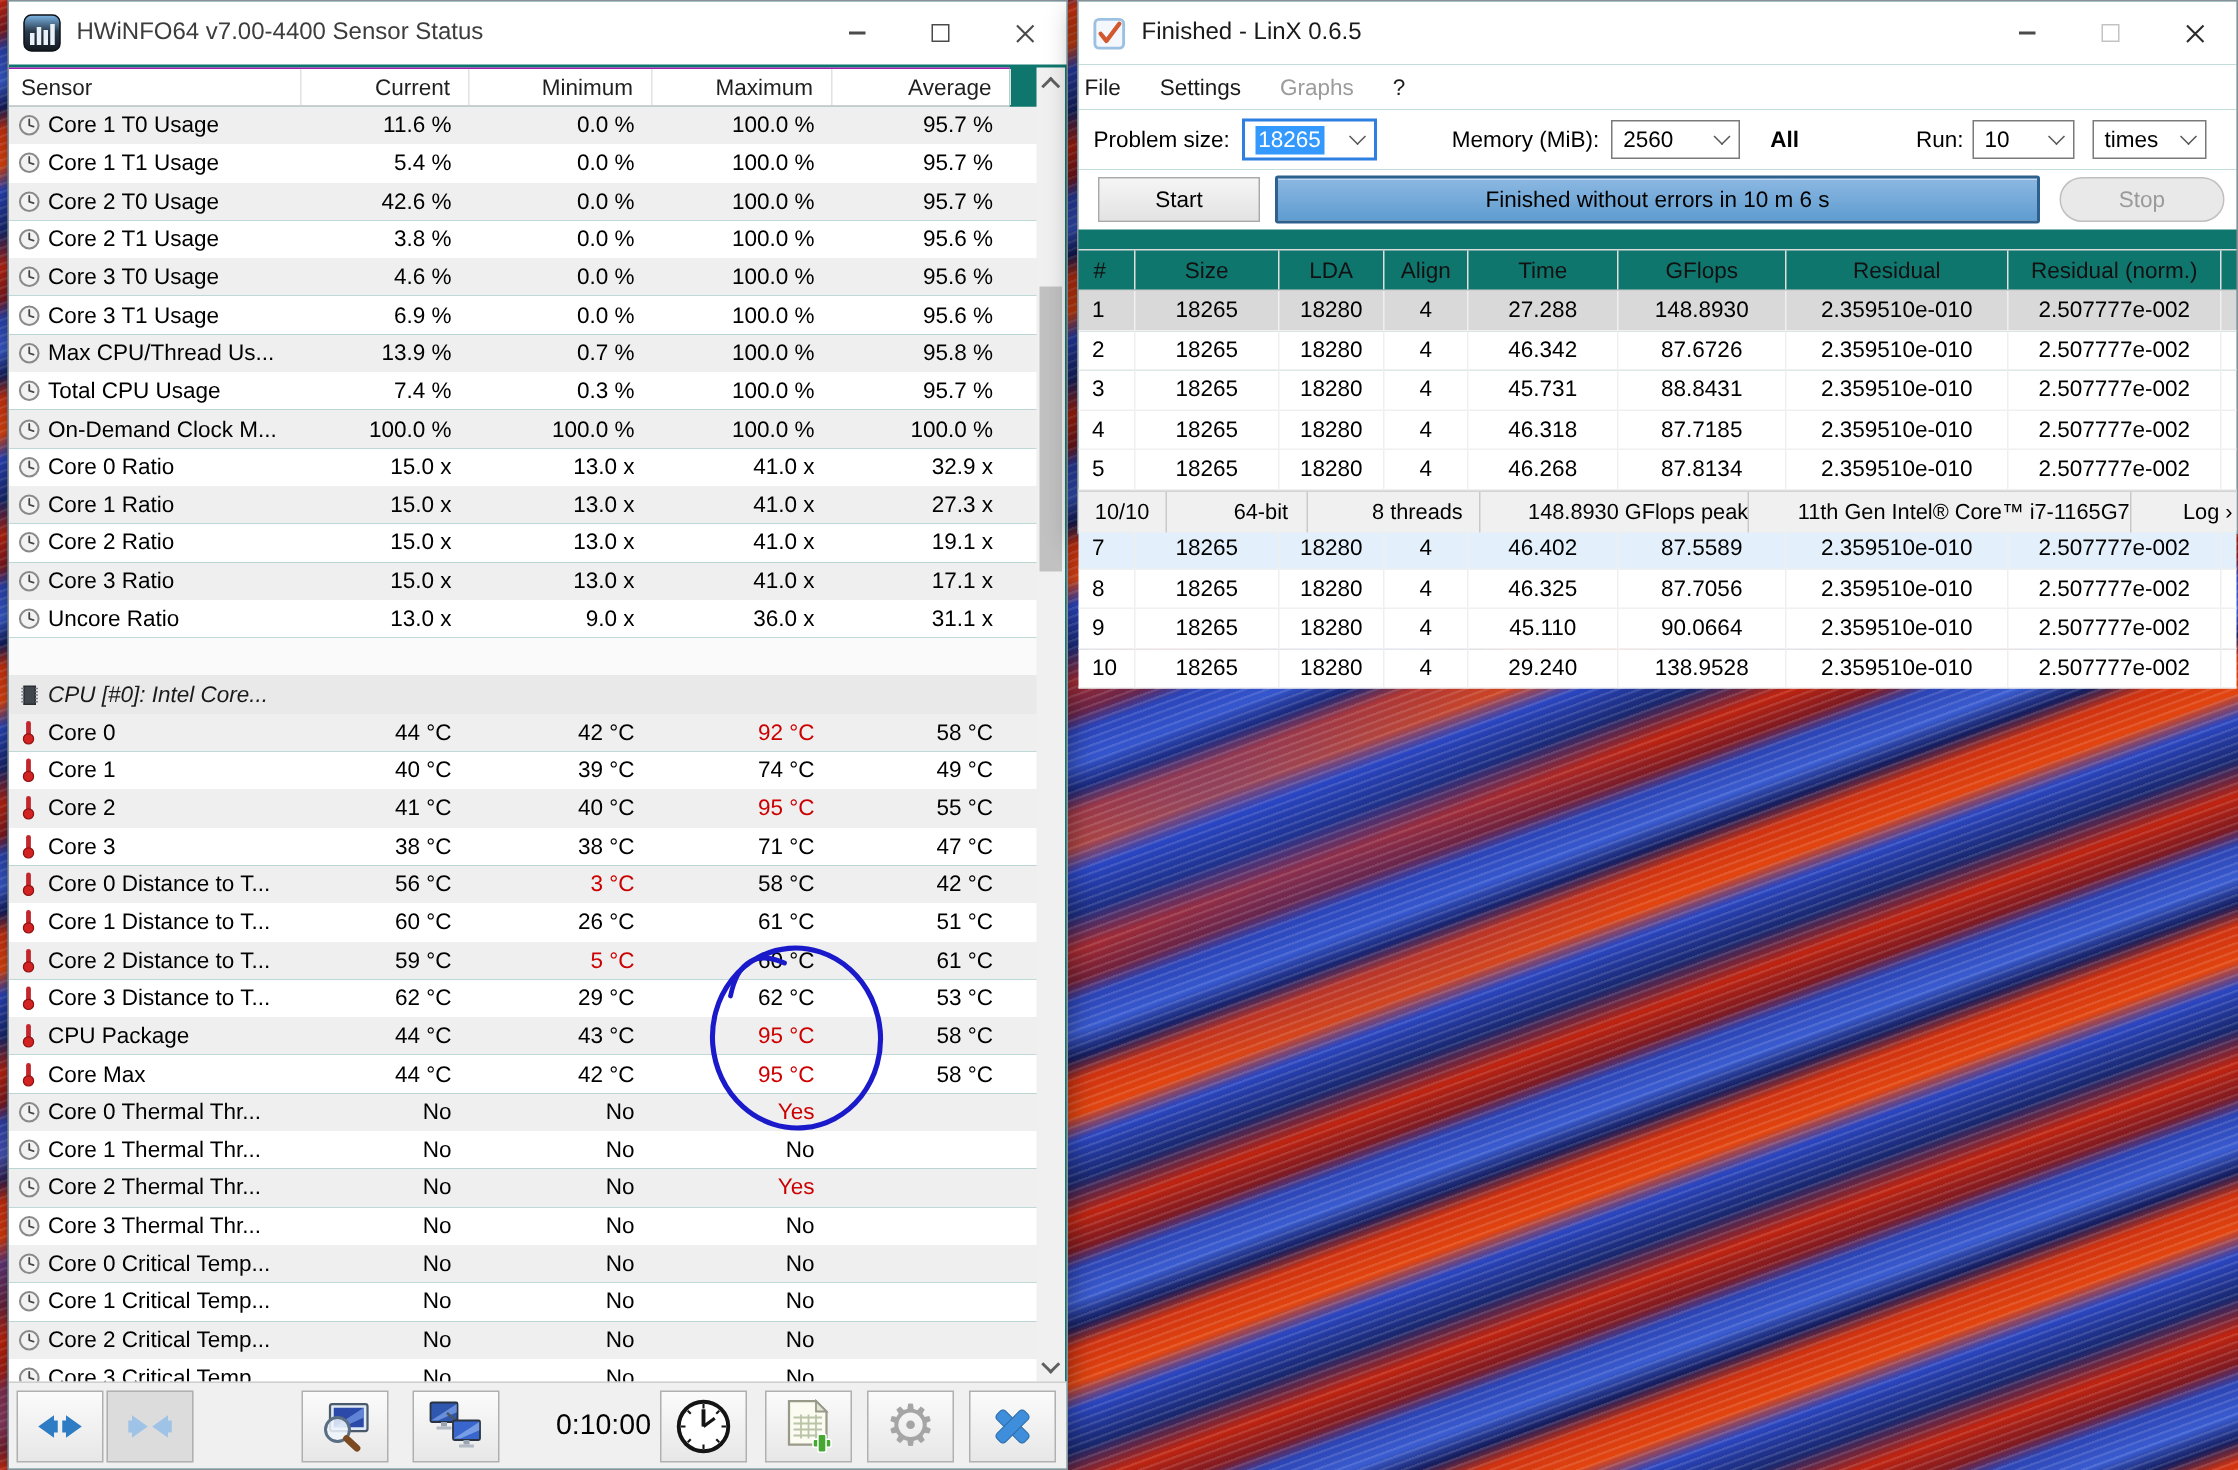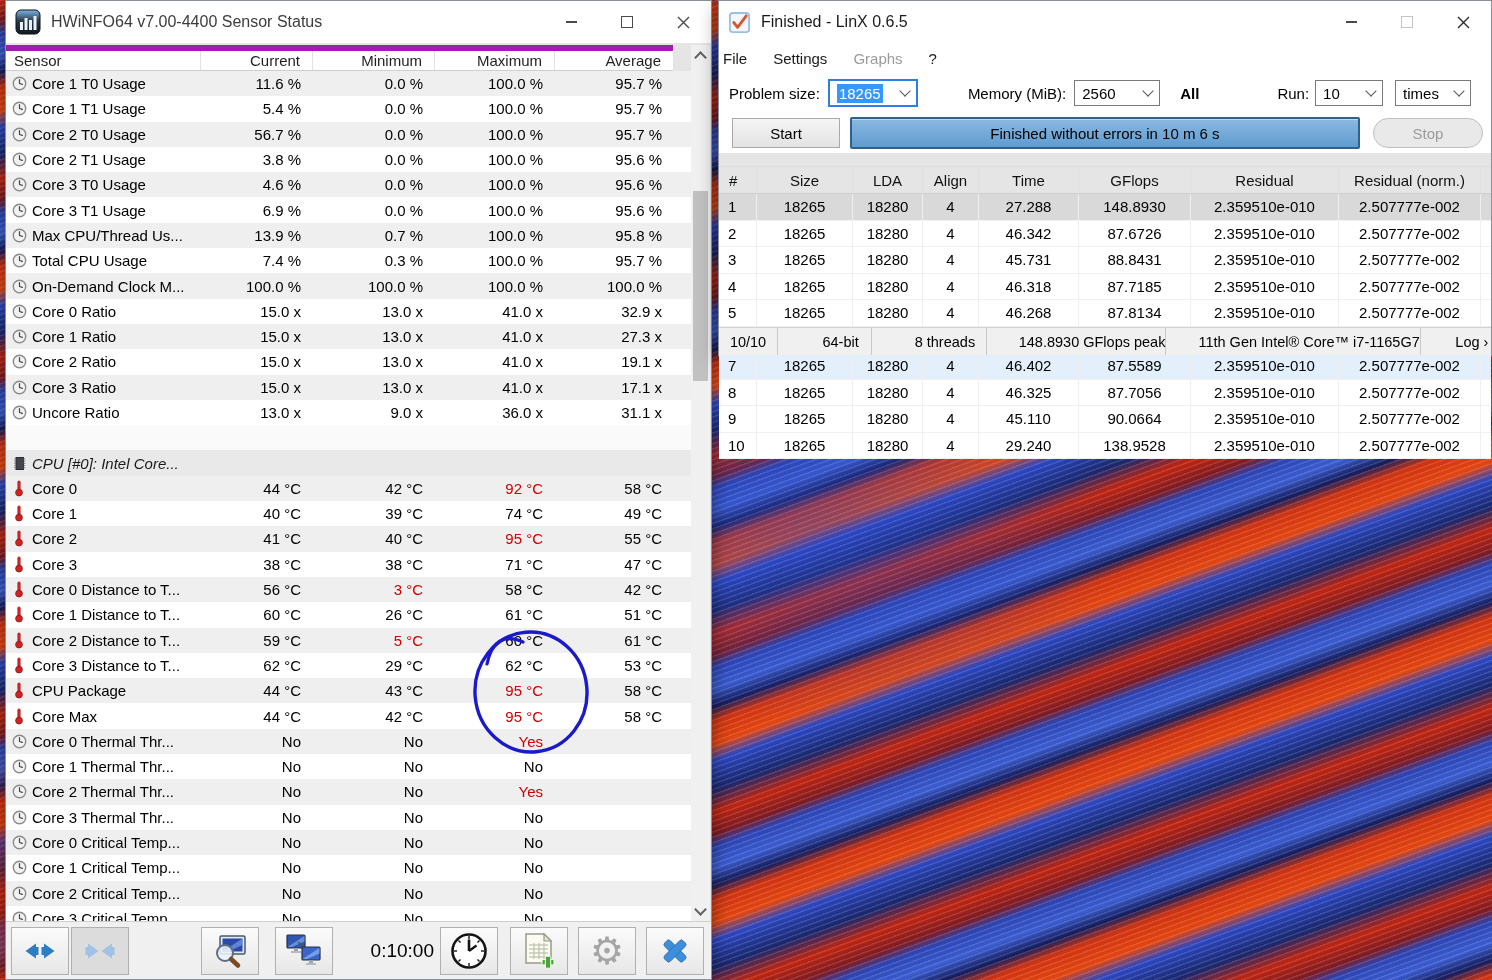"HWiNFO64 v7.00-4400 Sensor Status" .win { background: #e5e5e5 -> #0f766e }
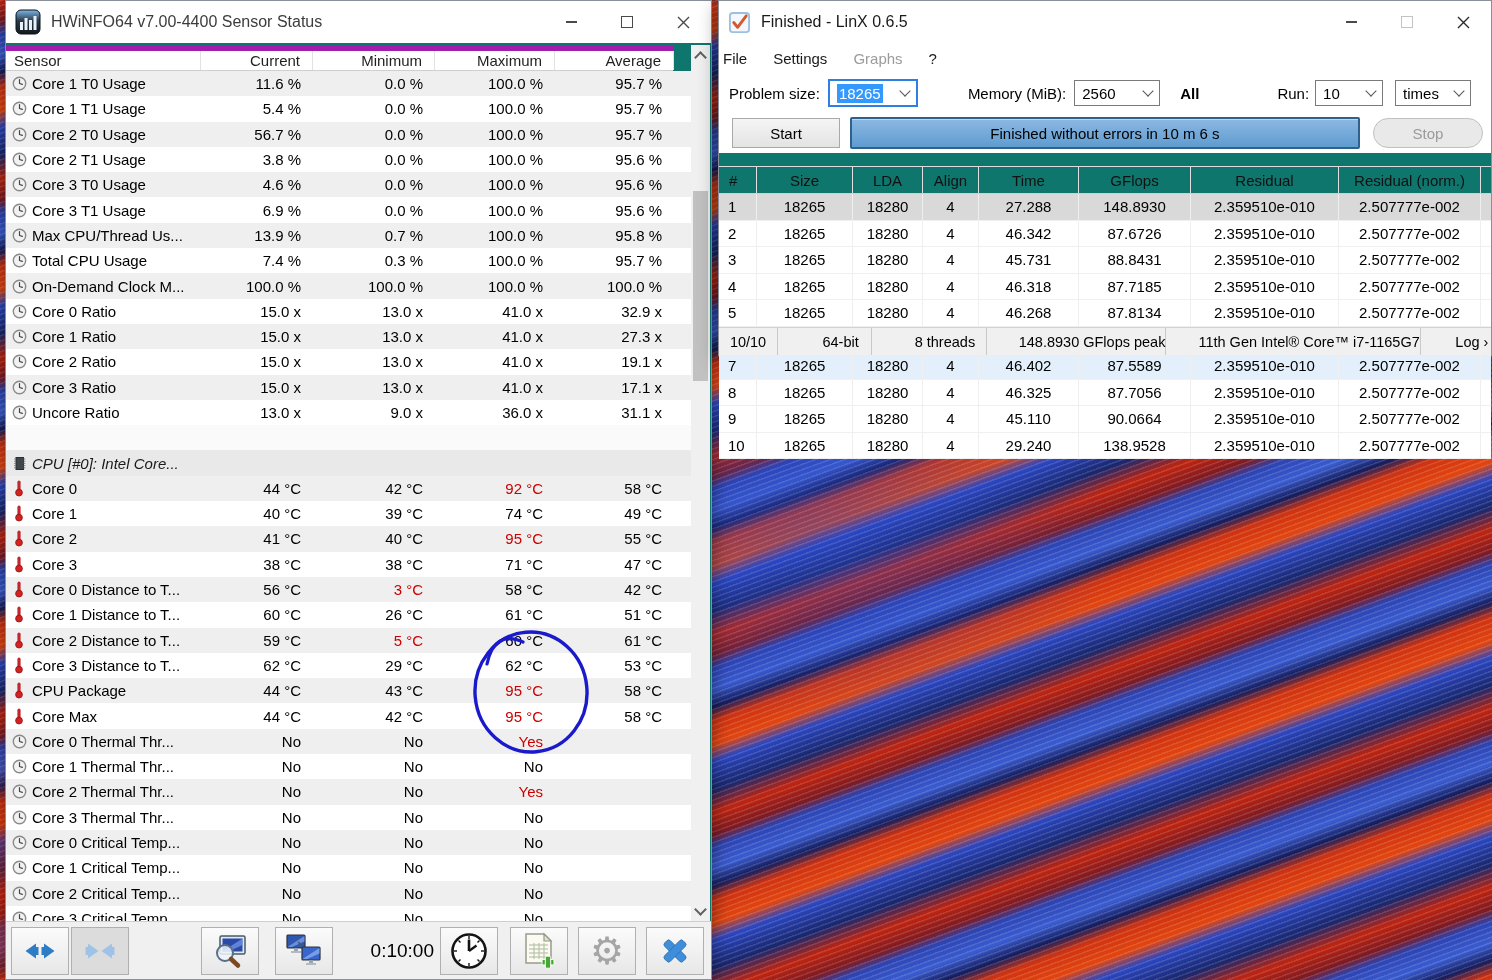"Sensor" .hw-header { border-top: 6px solid #a21caf -> 1px solid #a21caf }
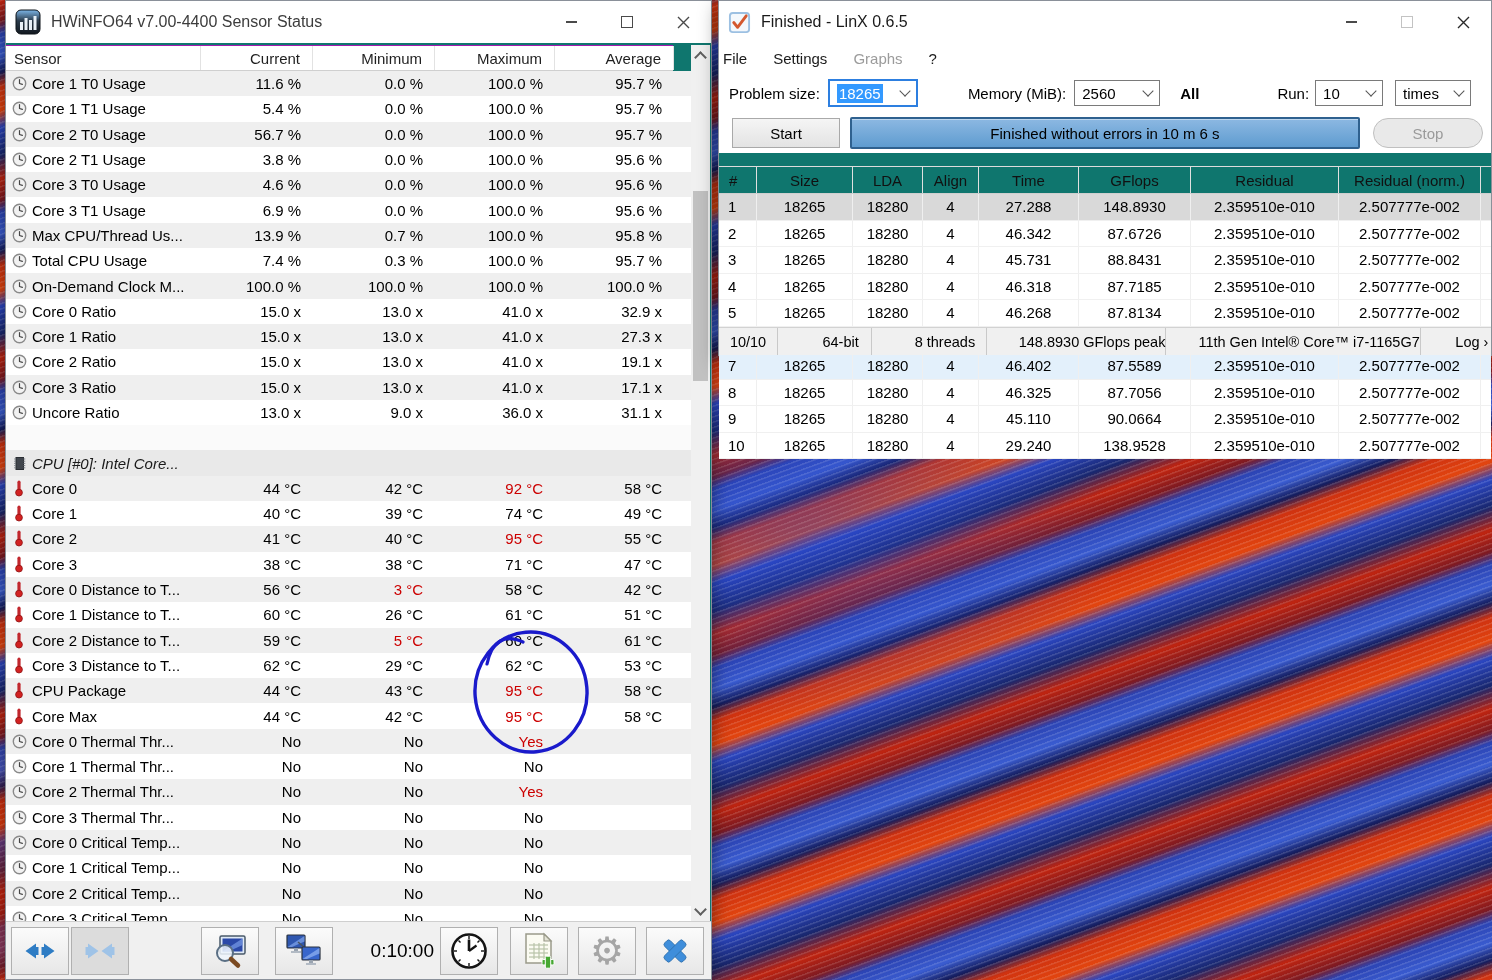"56.7 %" span.cell { text: 56.7 -> 42.6 }
